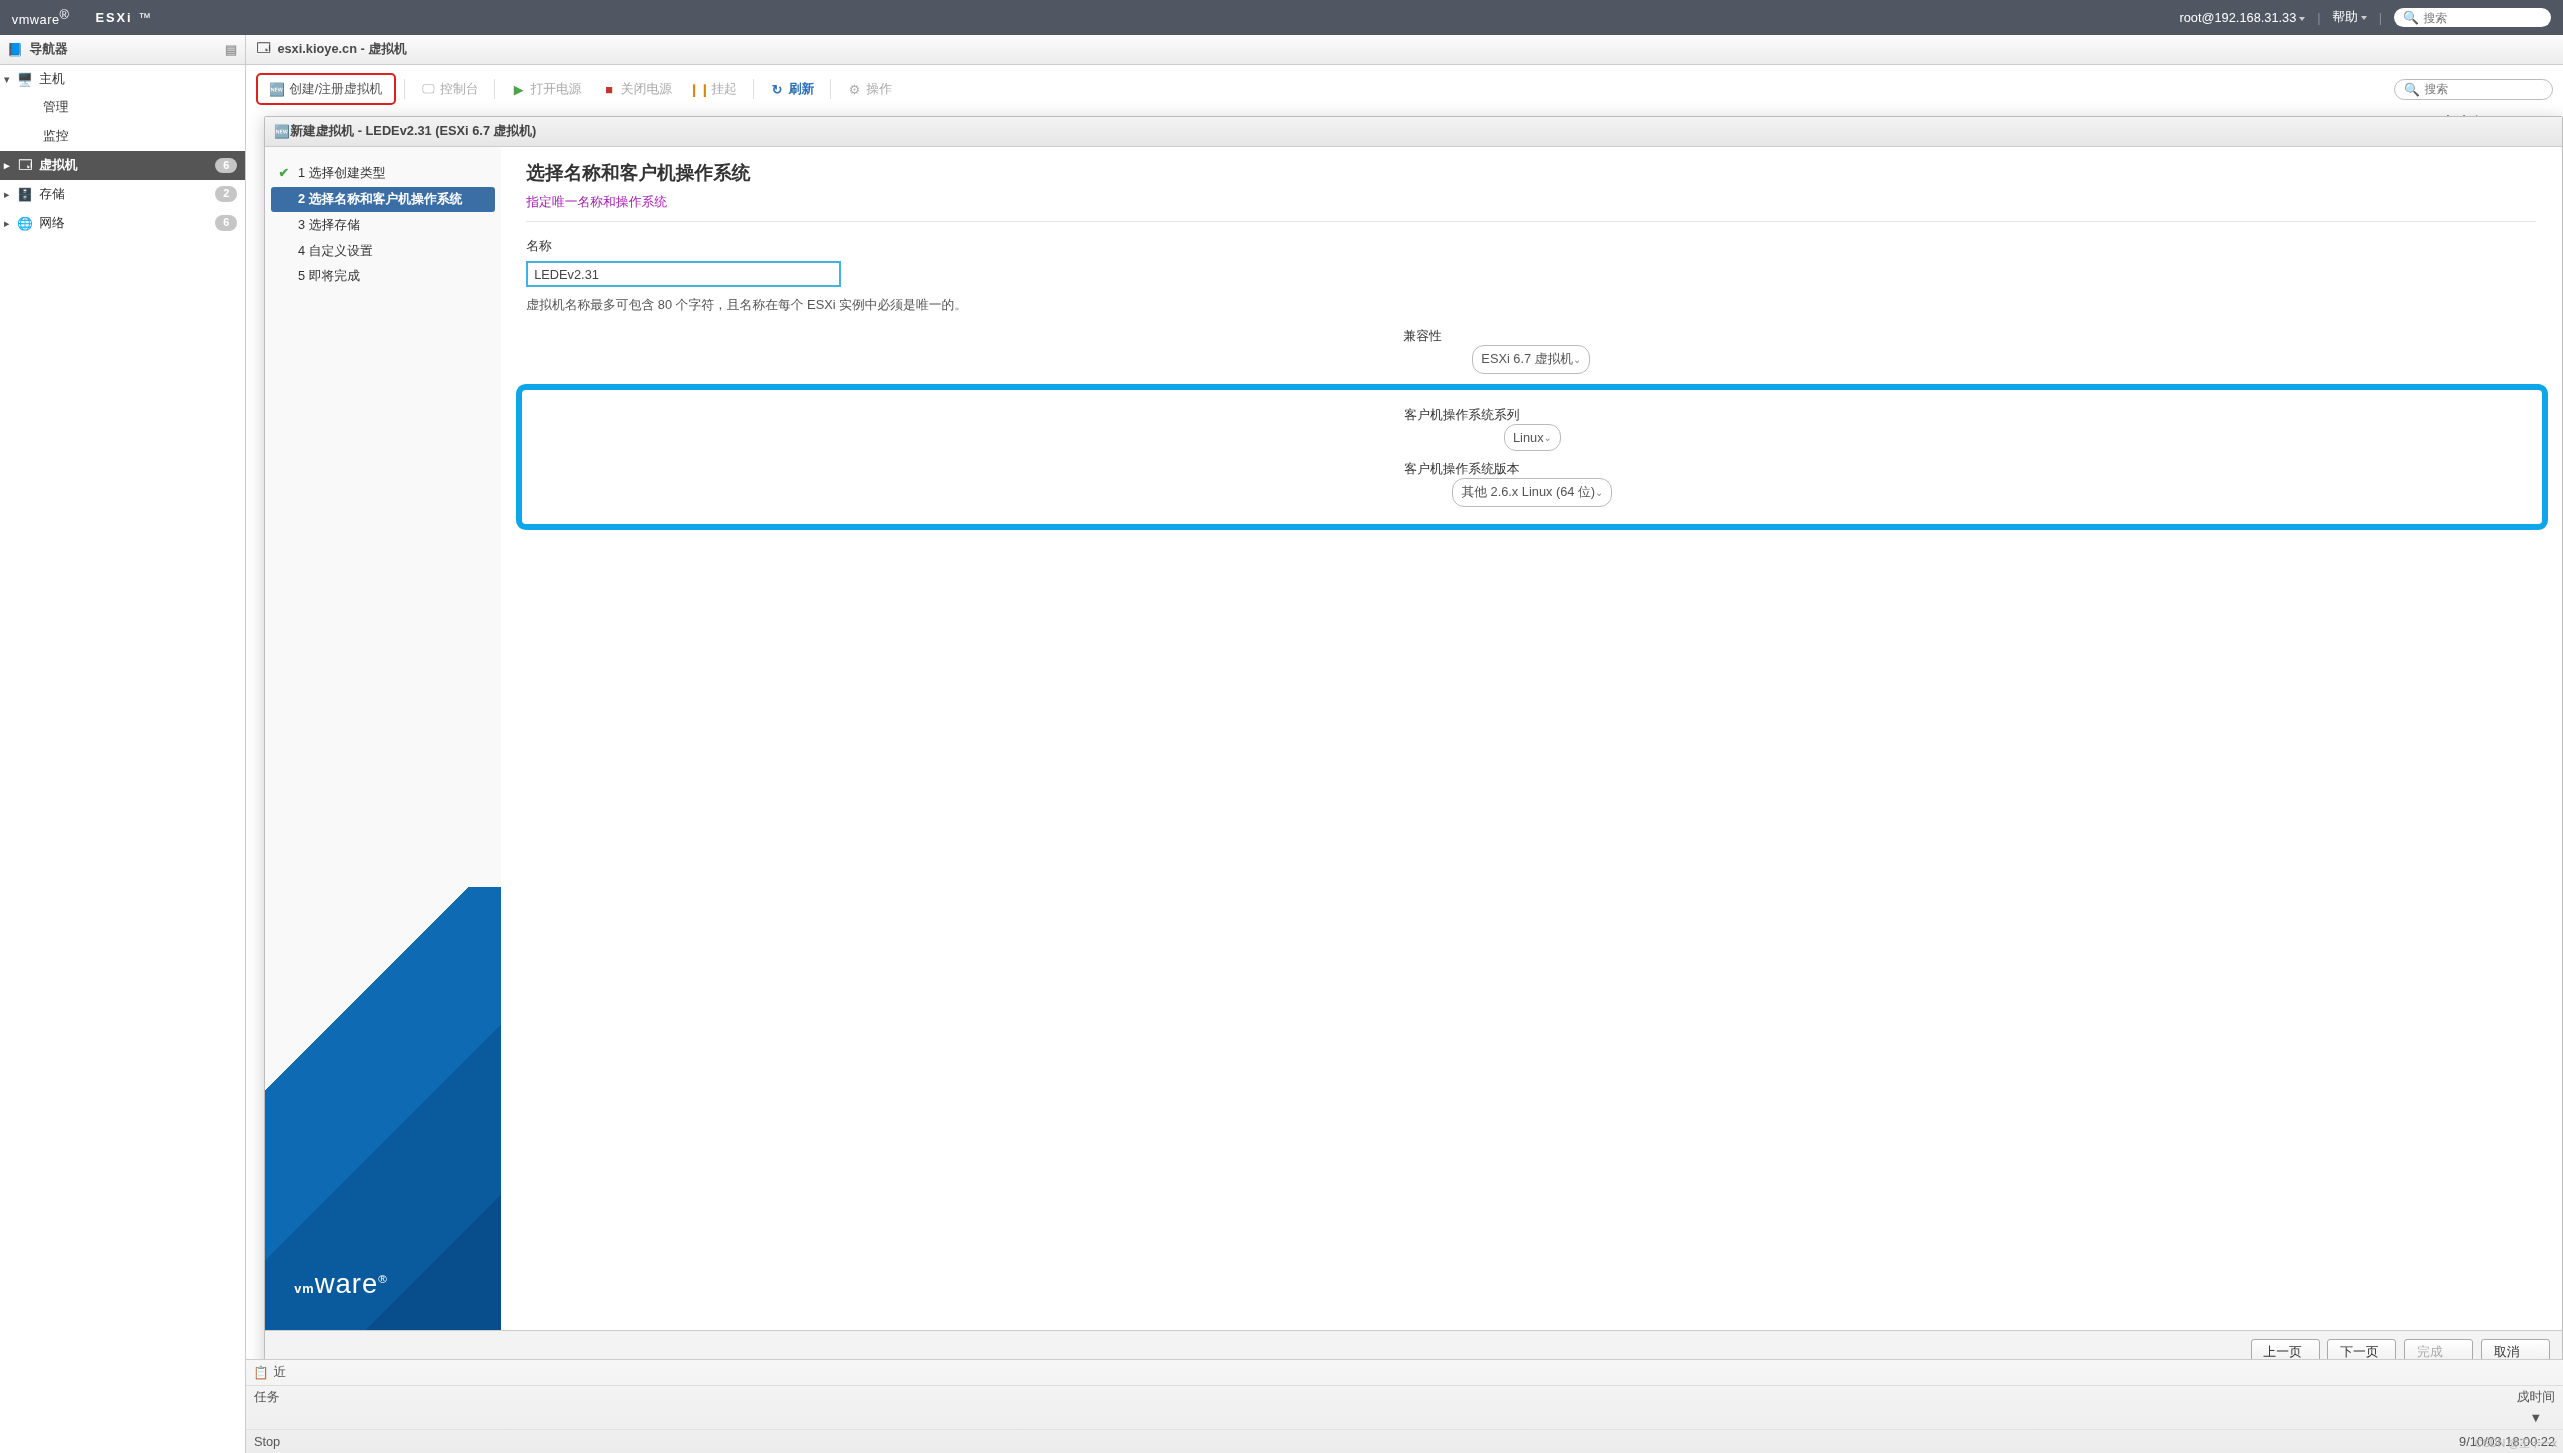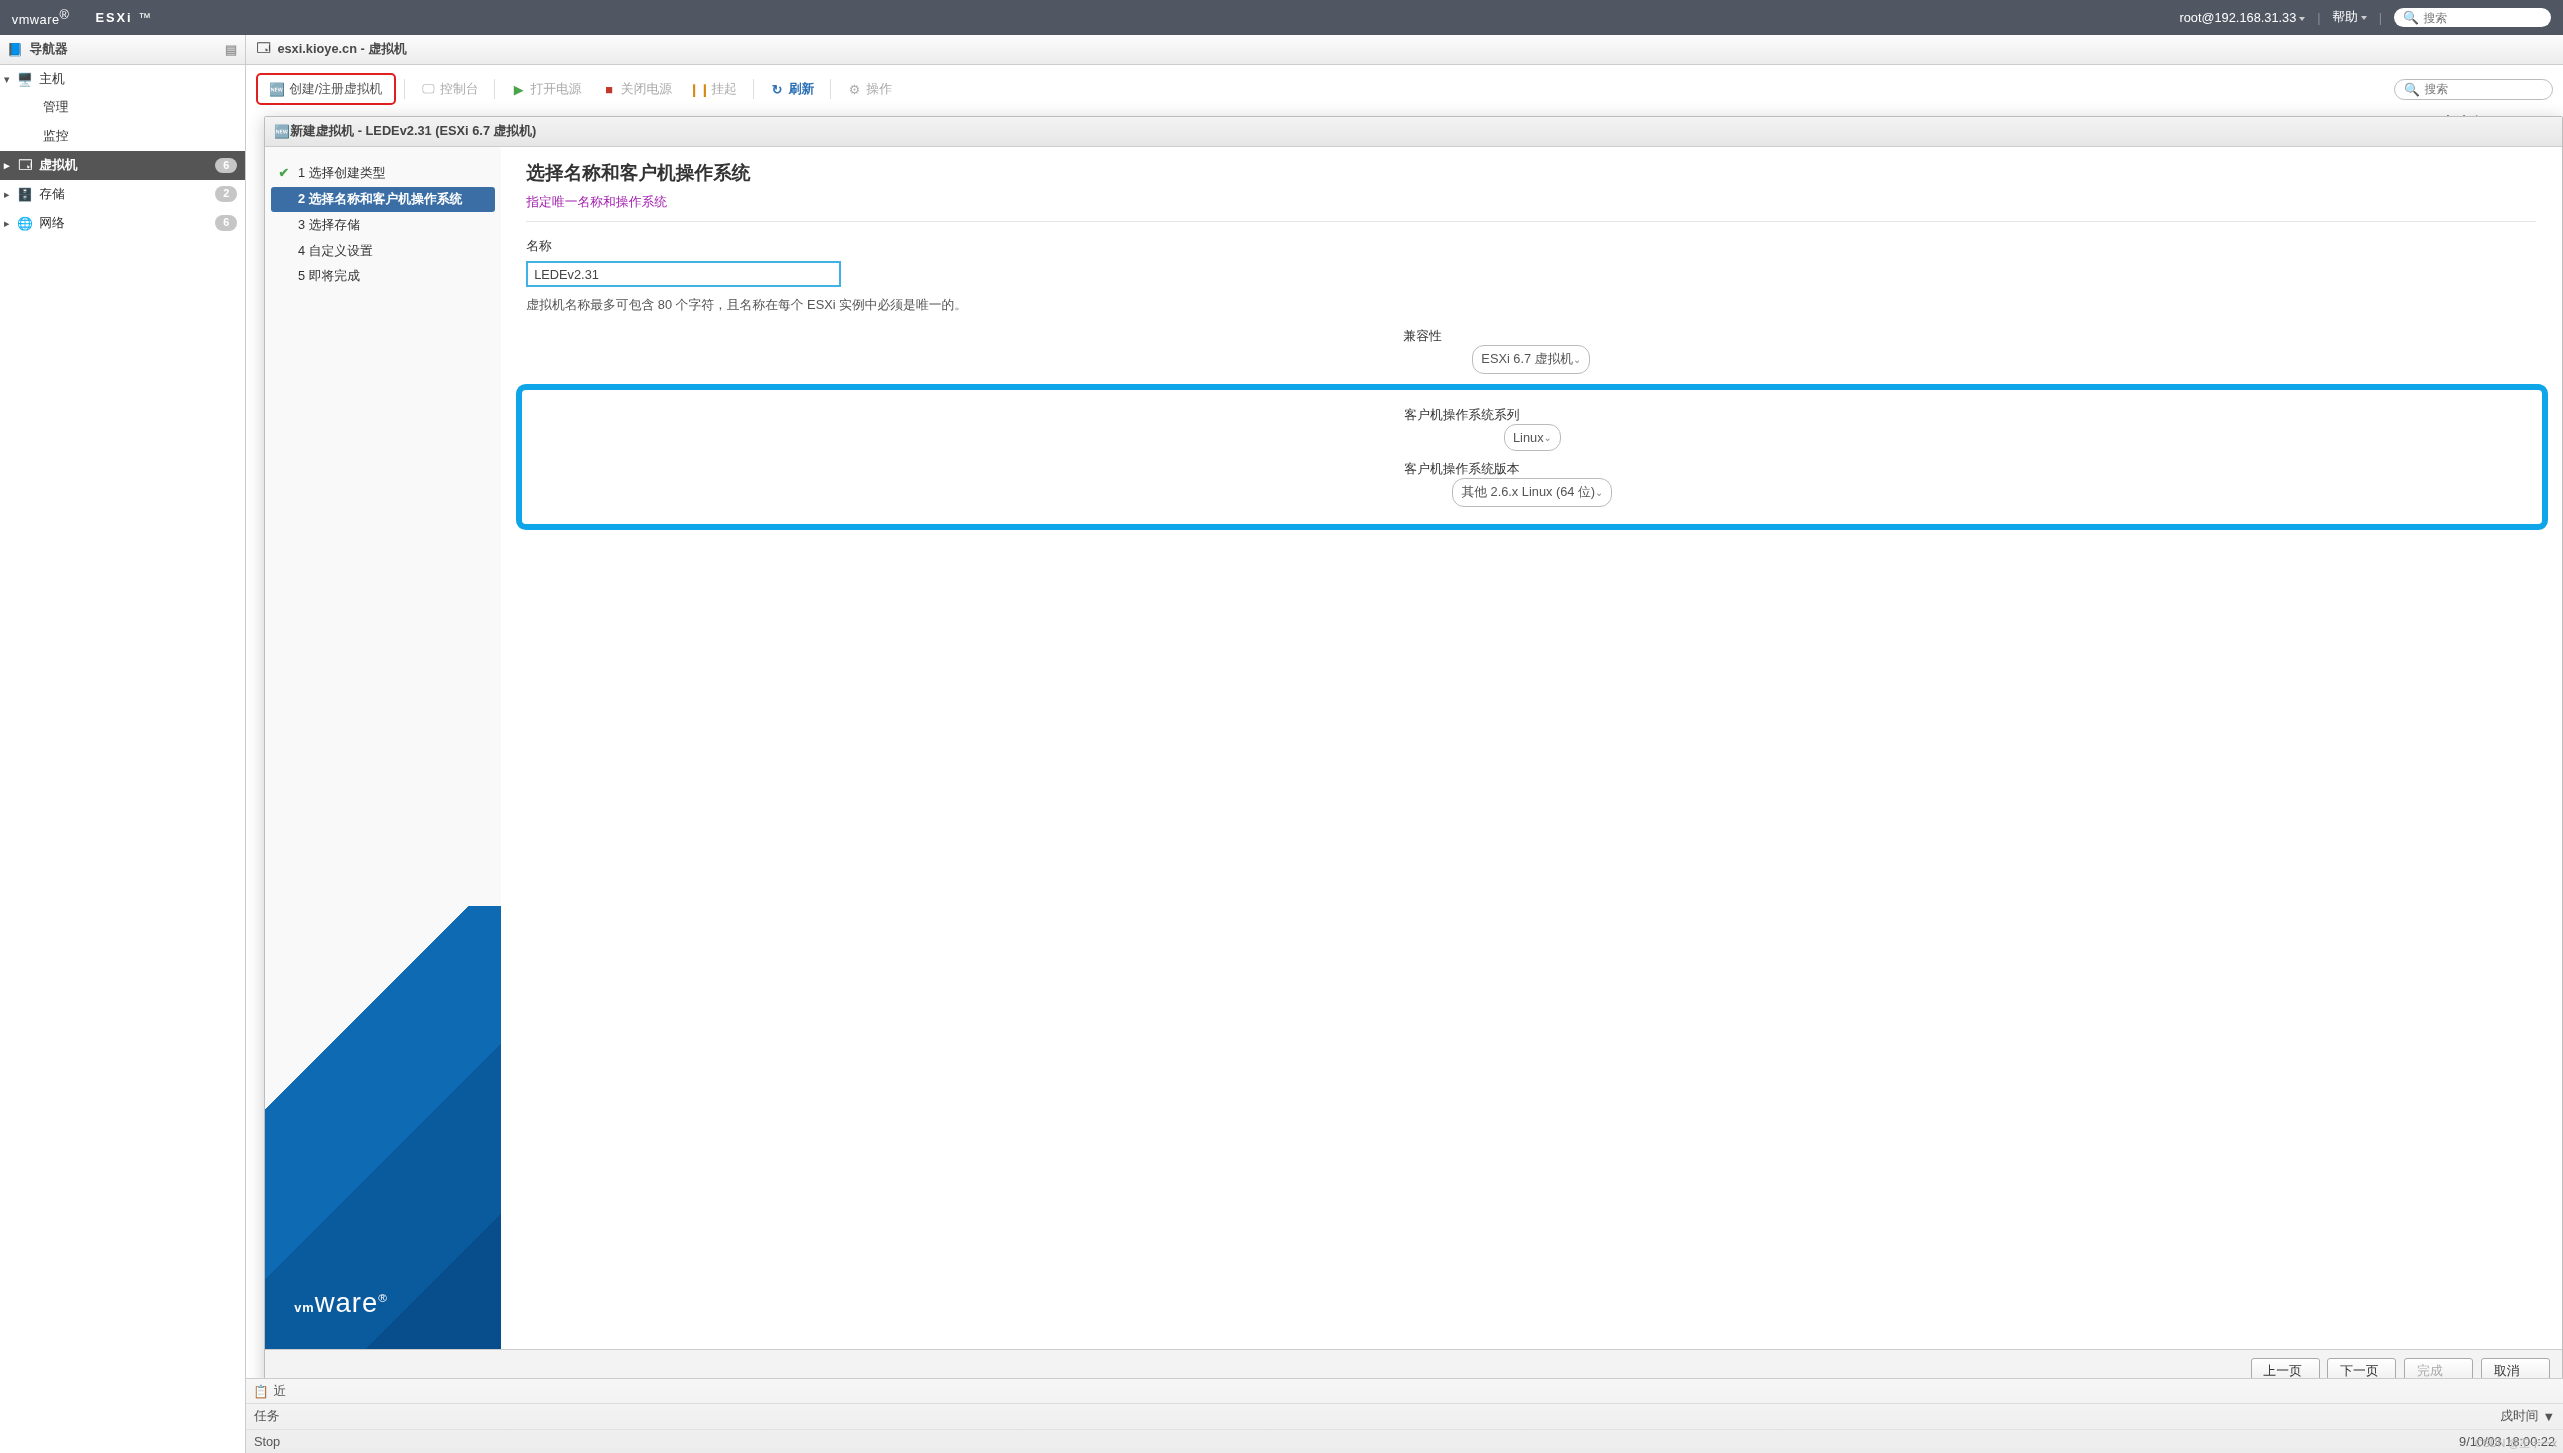"戍时间" .tc-time { flex-direction: none -> column }
